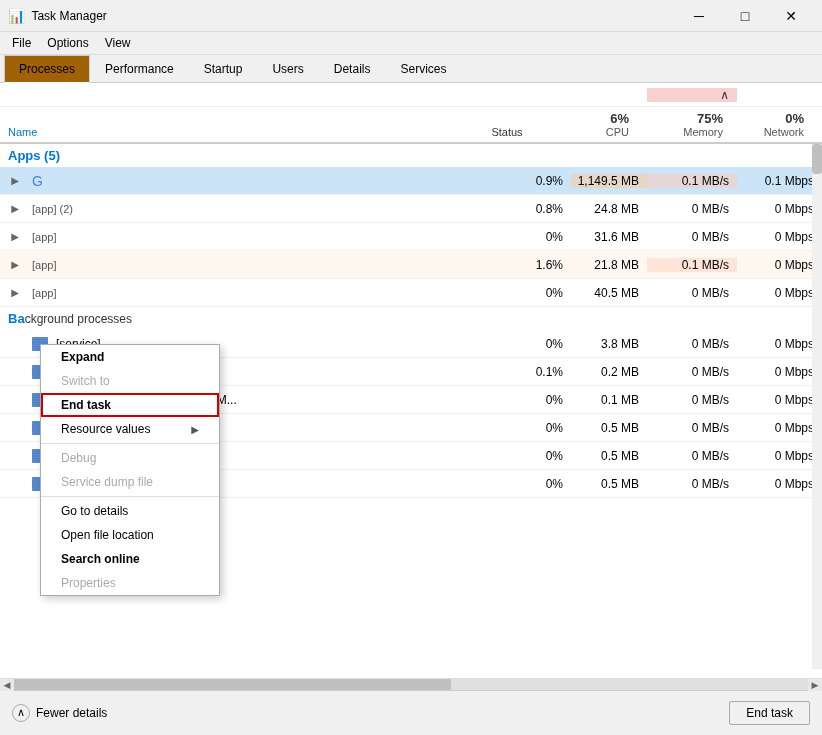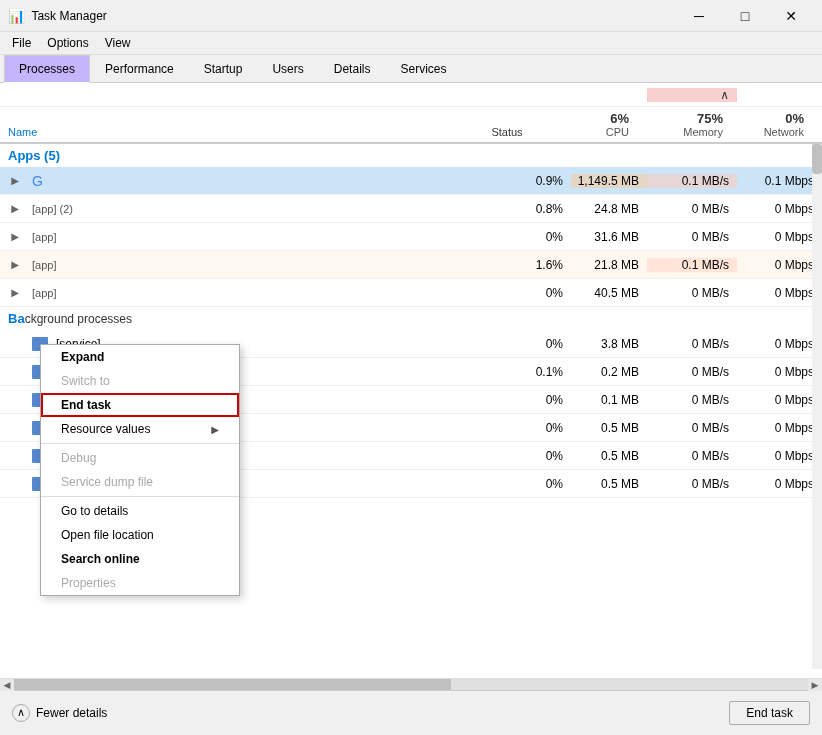"Processes" .tab.active { background: #c4b5fd -> #a16207 }
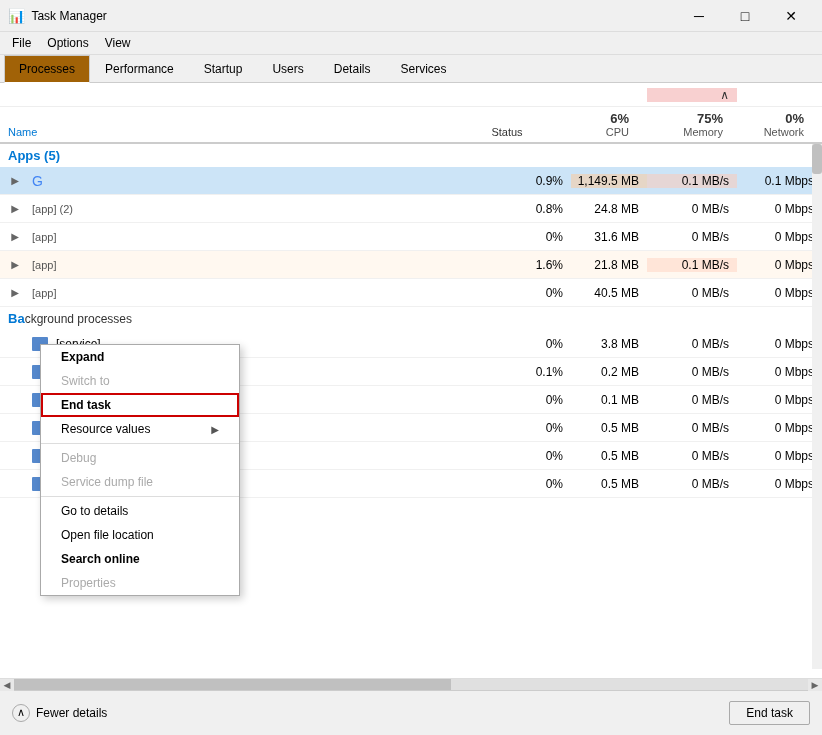"Expand" .context-menu { width: 200px -> 180px }
